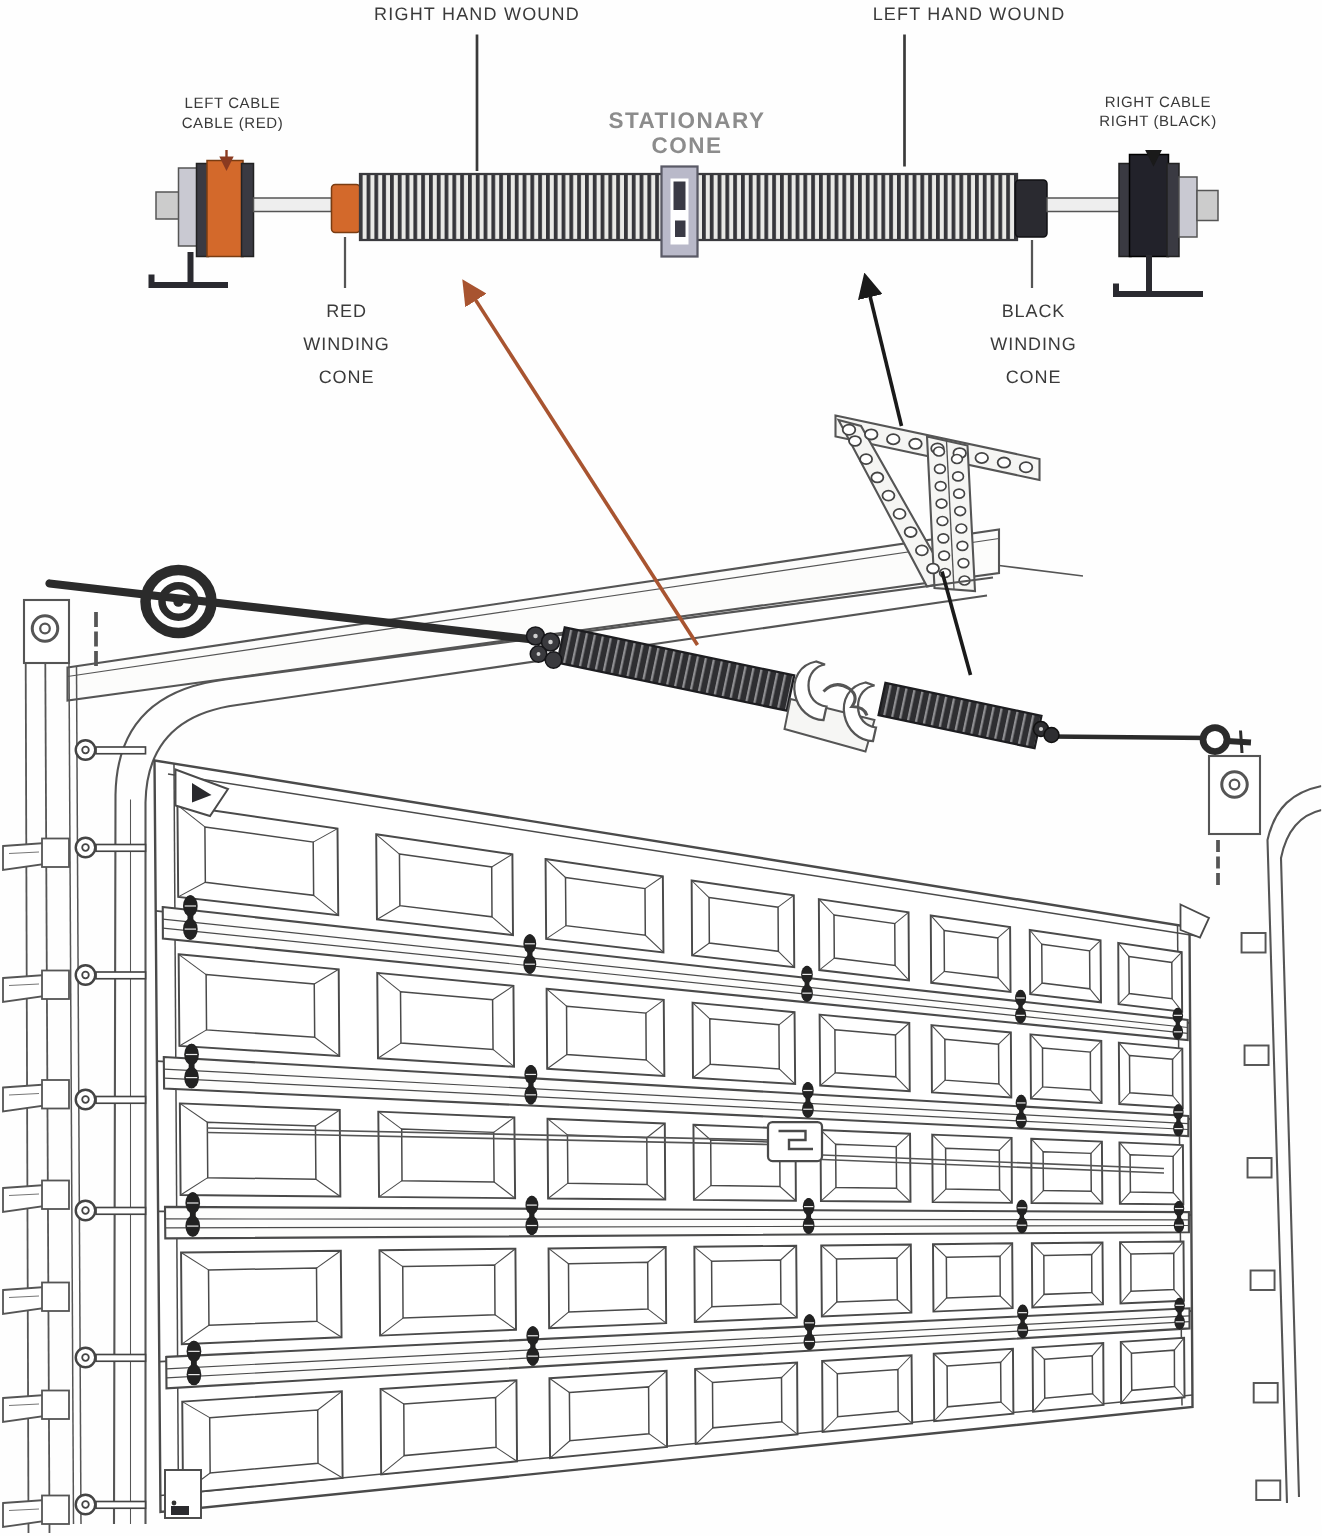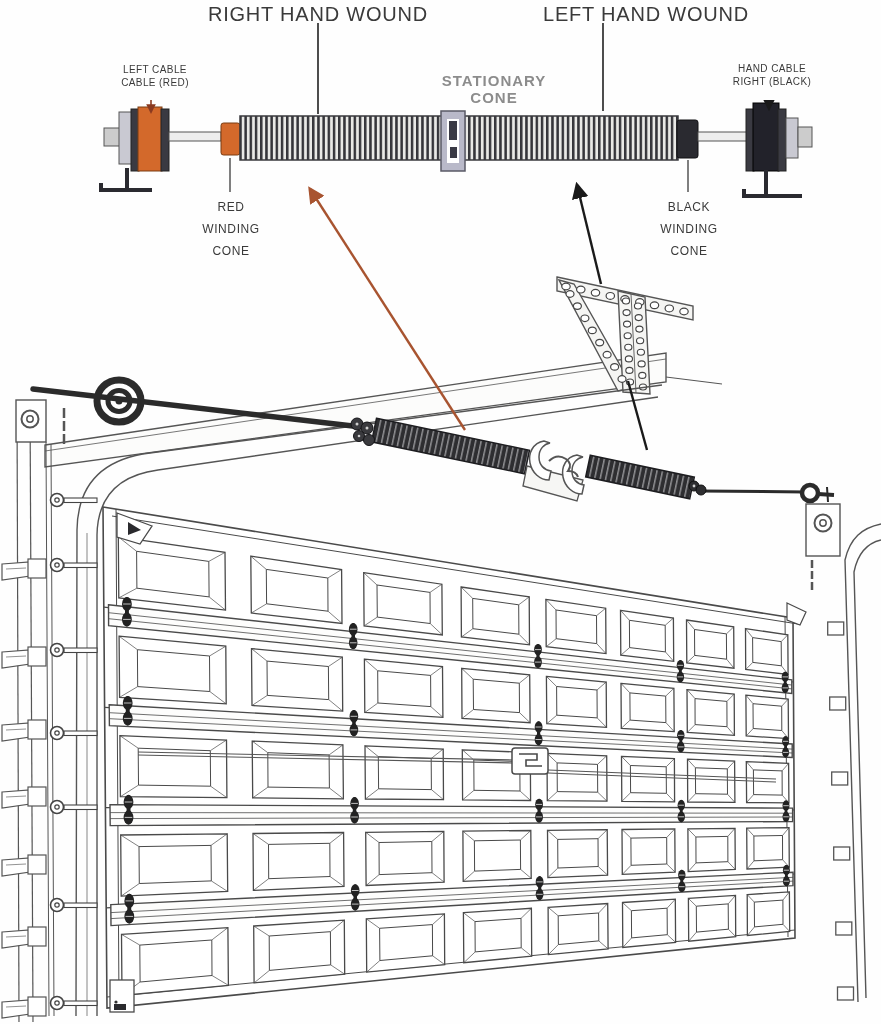"RIGHT HAND WOUND" .lbl-top { font-size: 20px -> 12px }
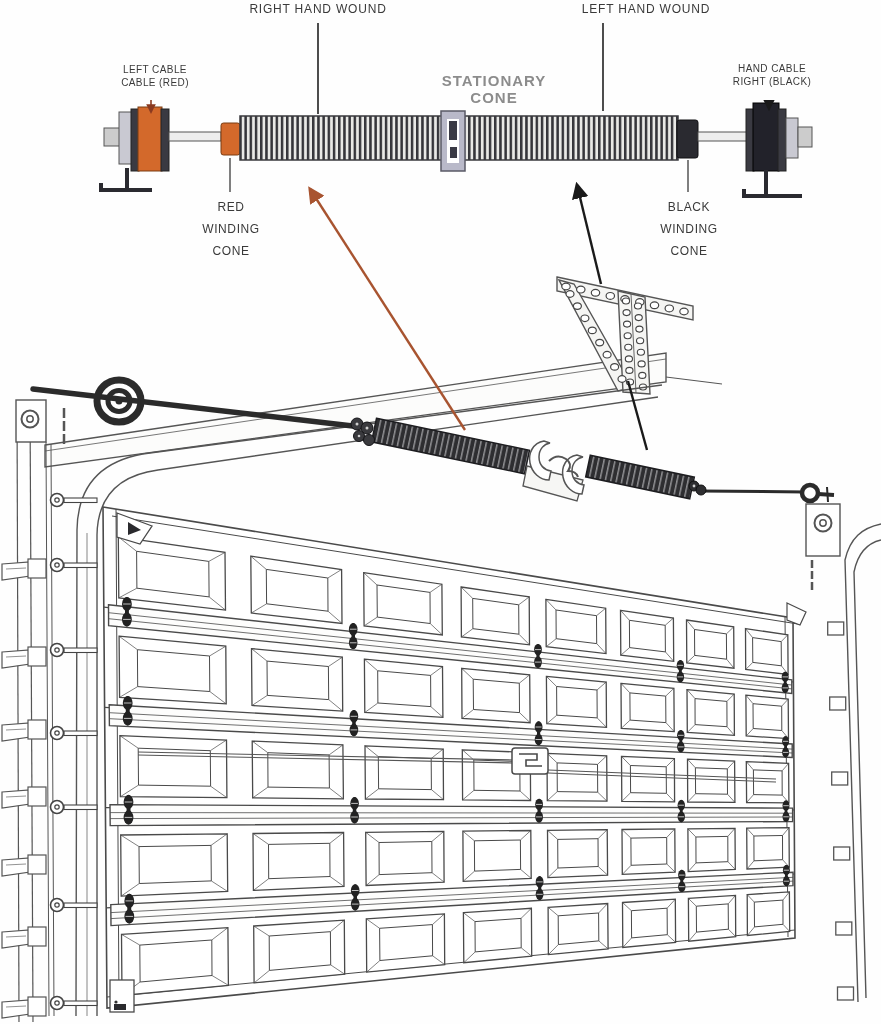"HAND CABLE" div { text: HAND -> RIGHT }
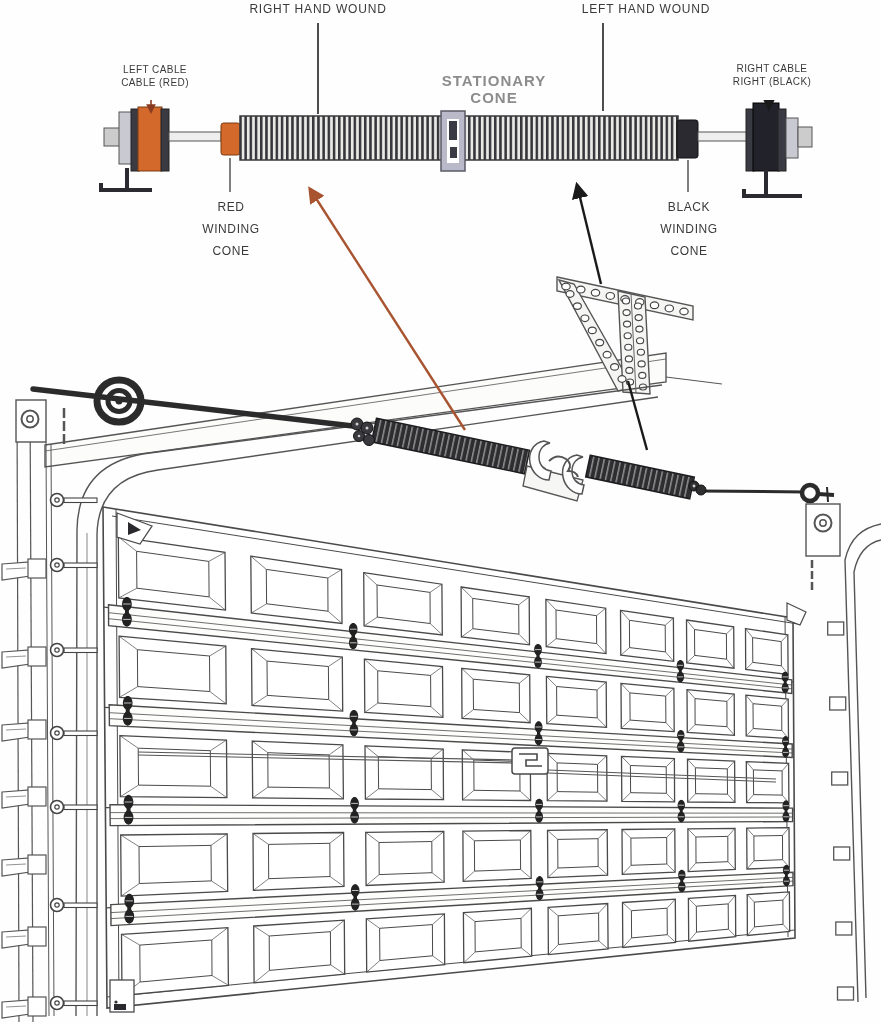"STATIONARY" div.label { margin-left: 36px -> none }
